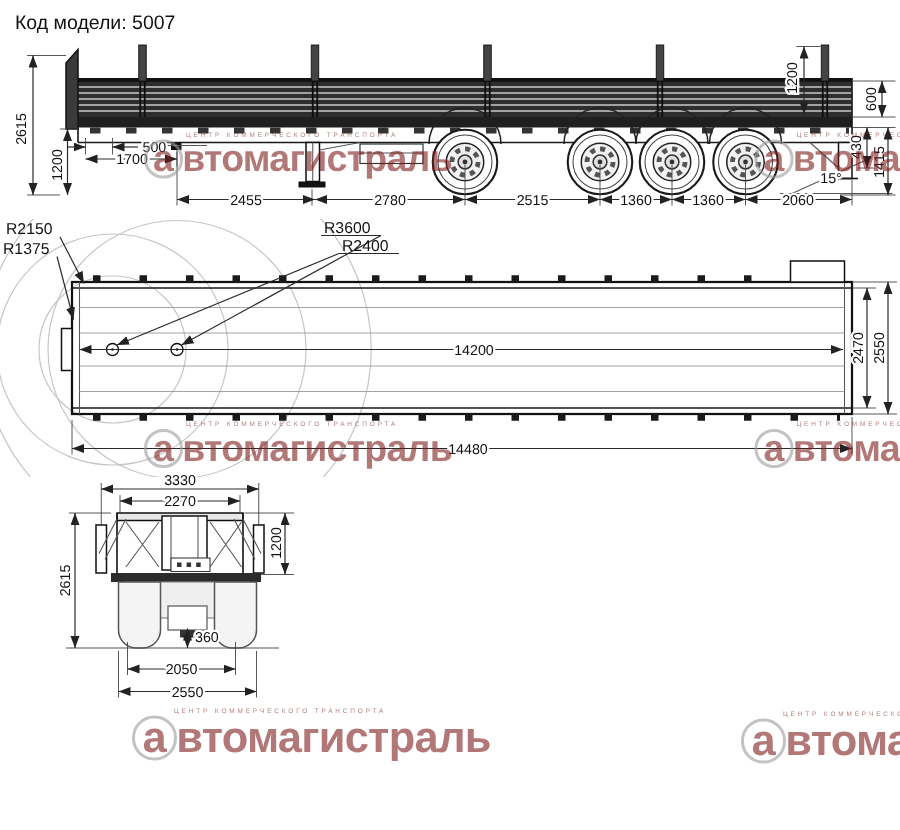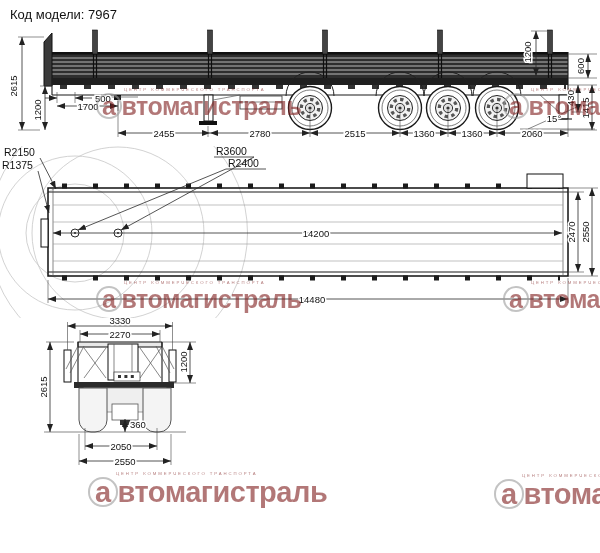"Код модели: 7967" div.title { text: 7967 -> 5007 }
